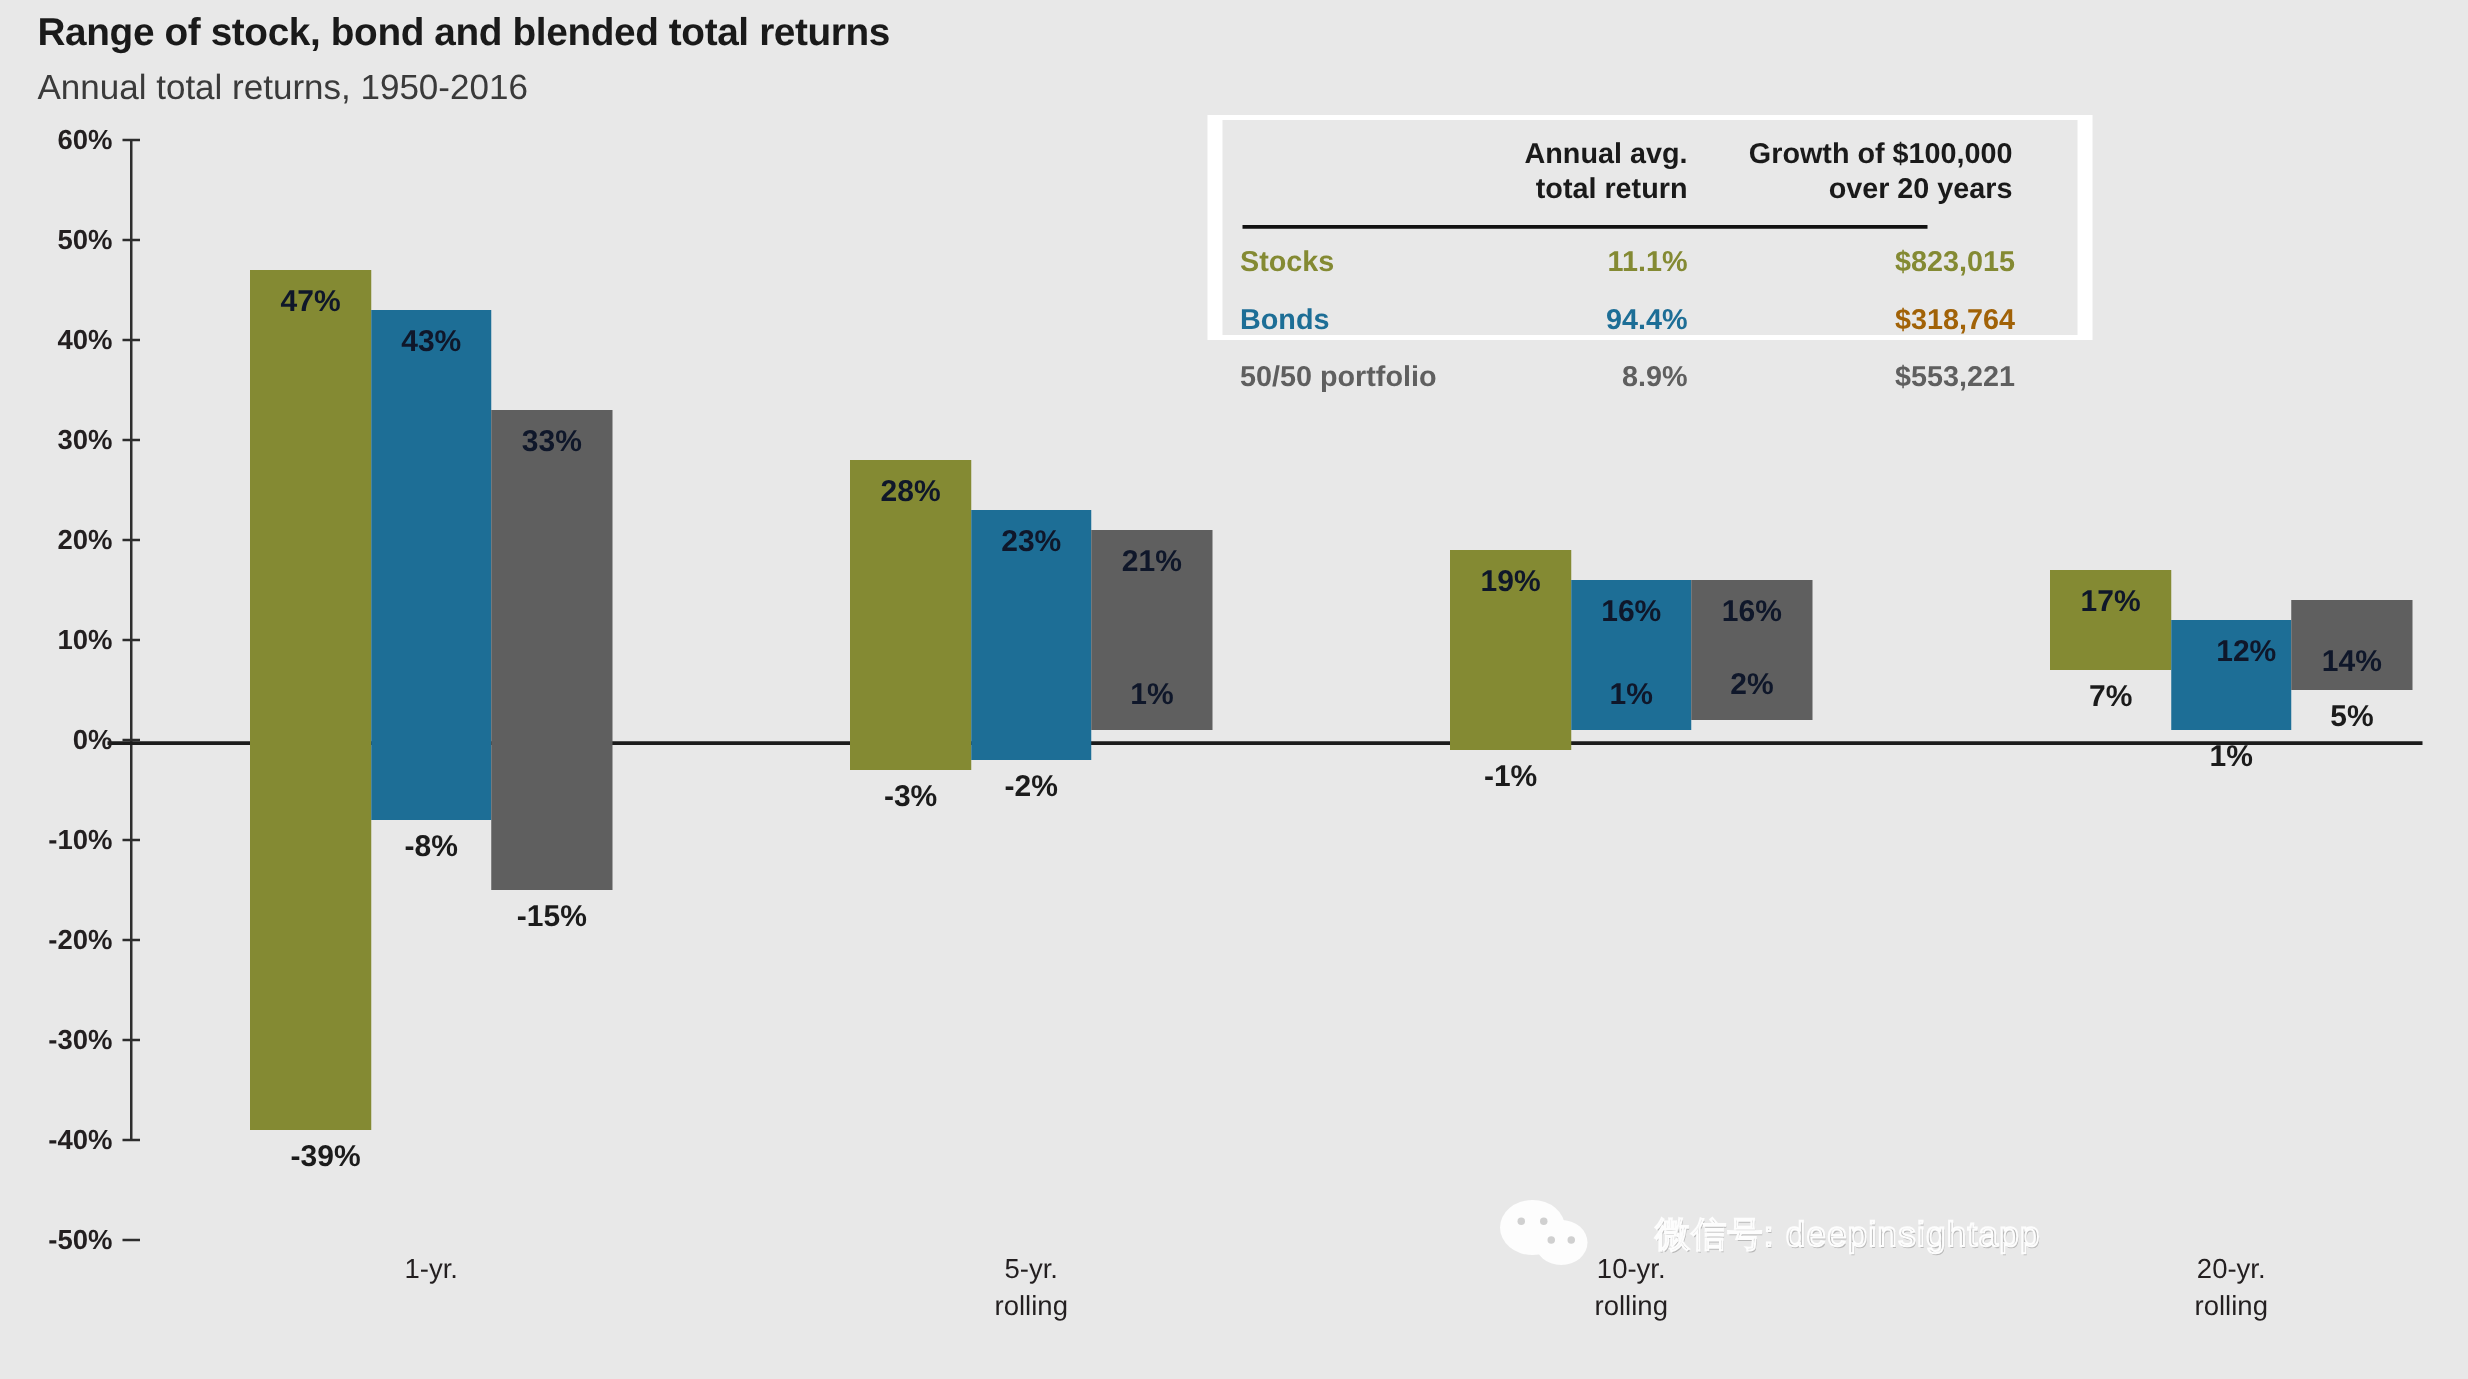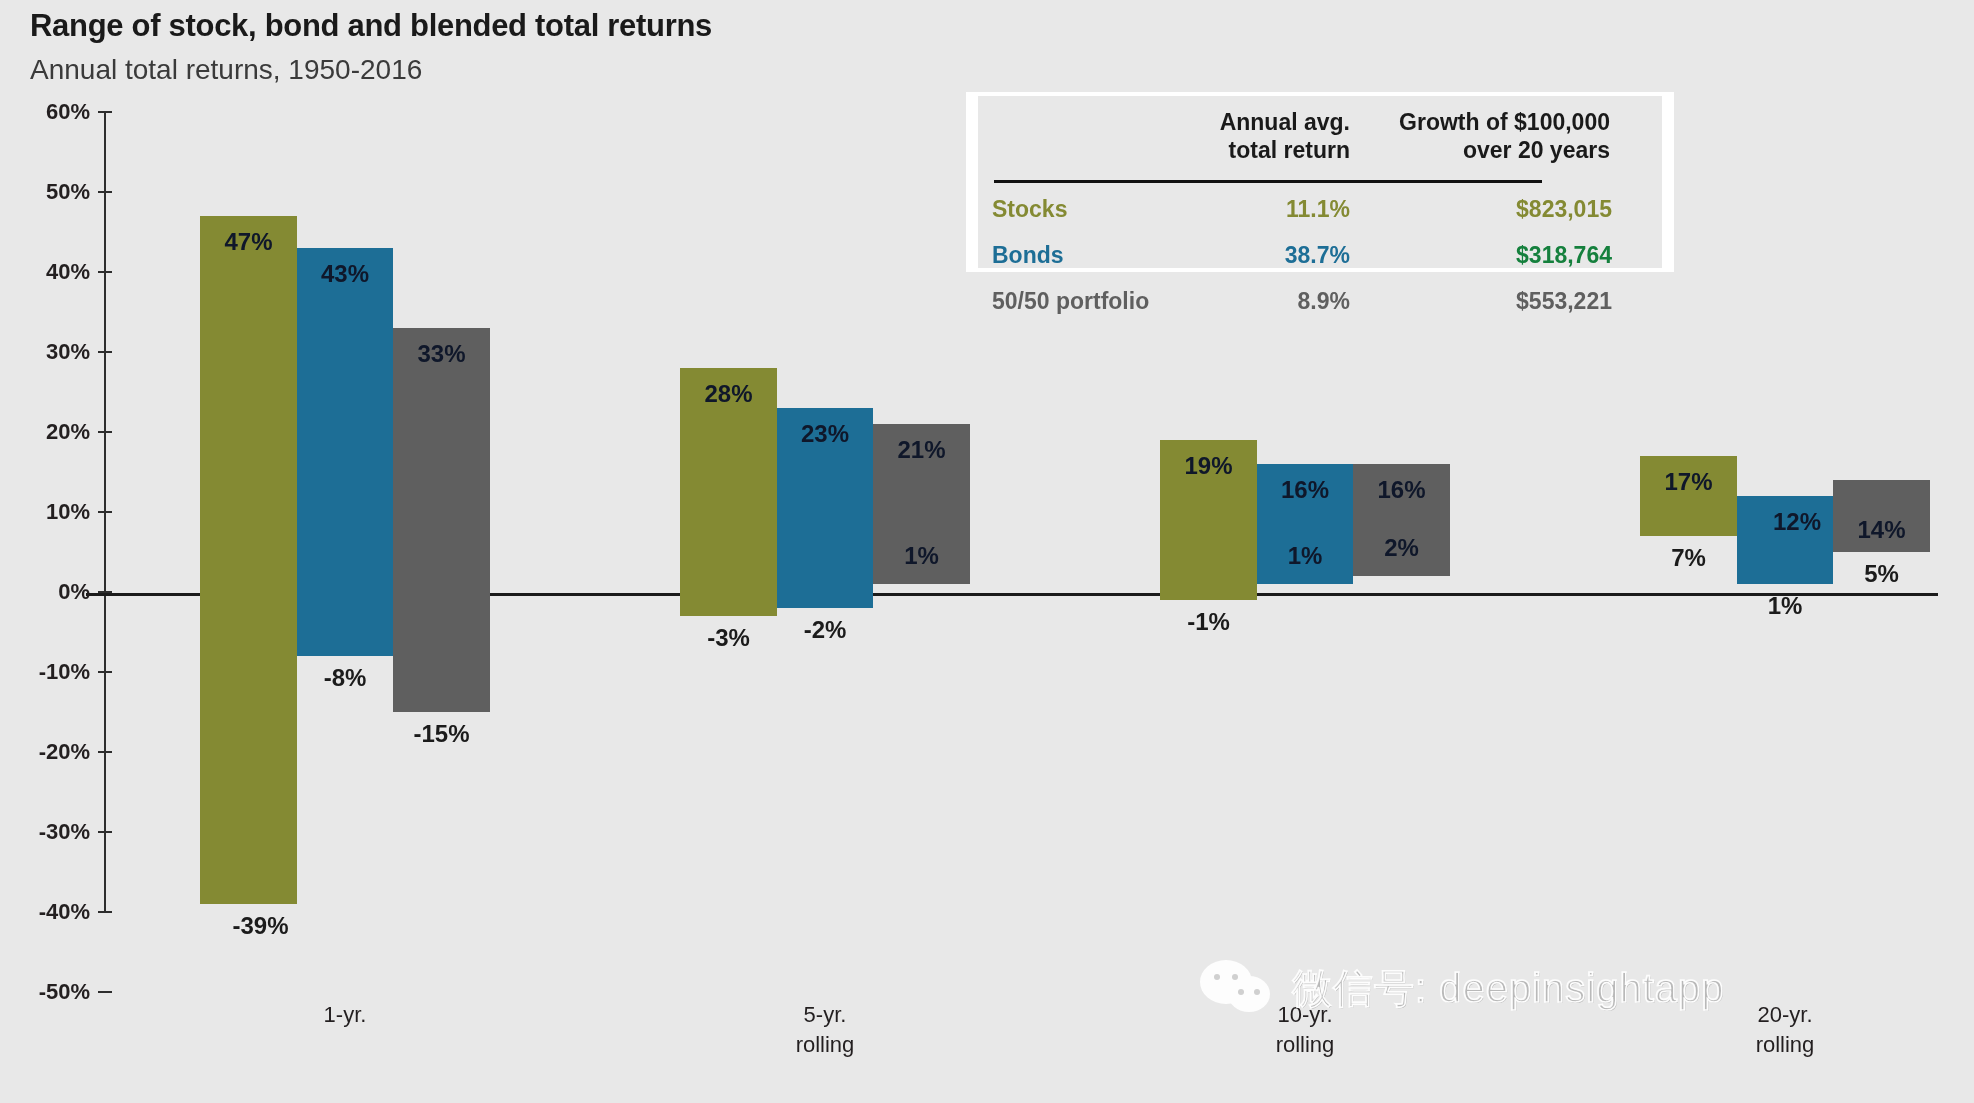"38.7%" div.lg-num { text: 38.7% -> 94.4% }
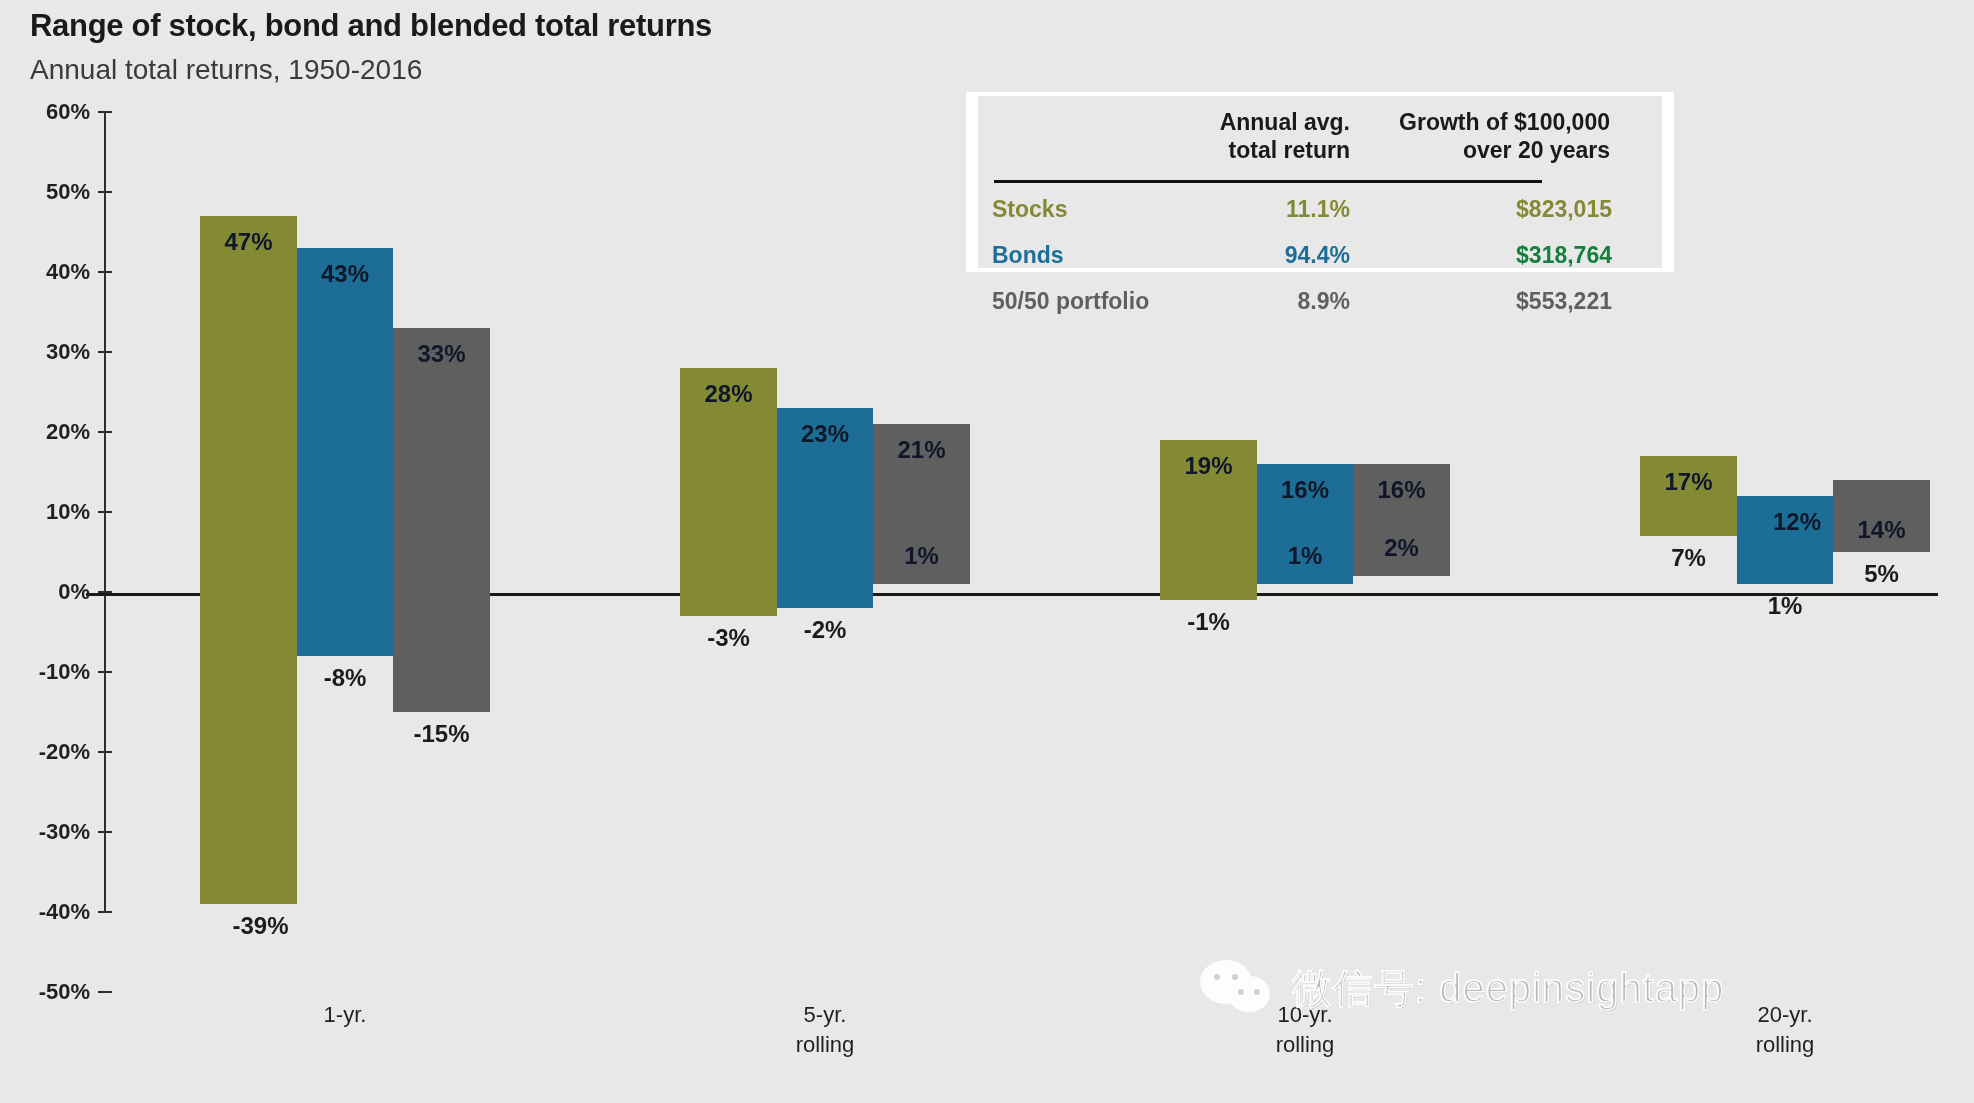"$318,764" div.lg-num { color: #15803d -> #a16207 }
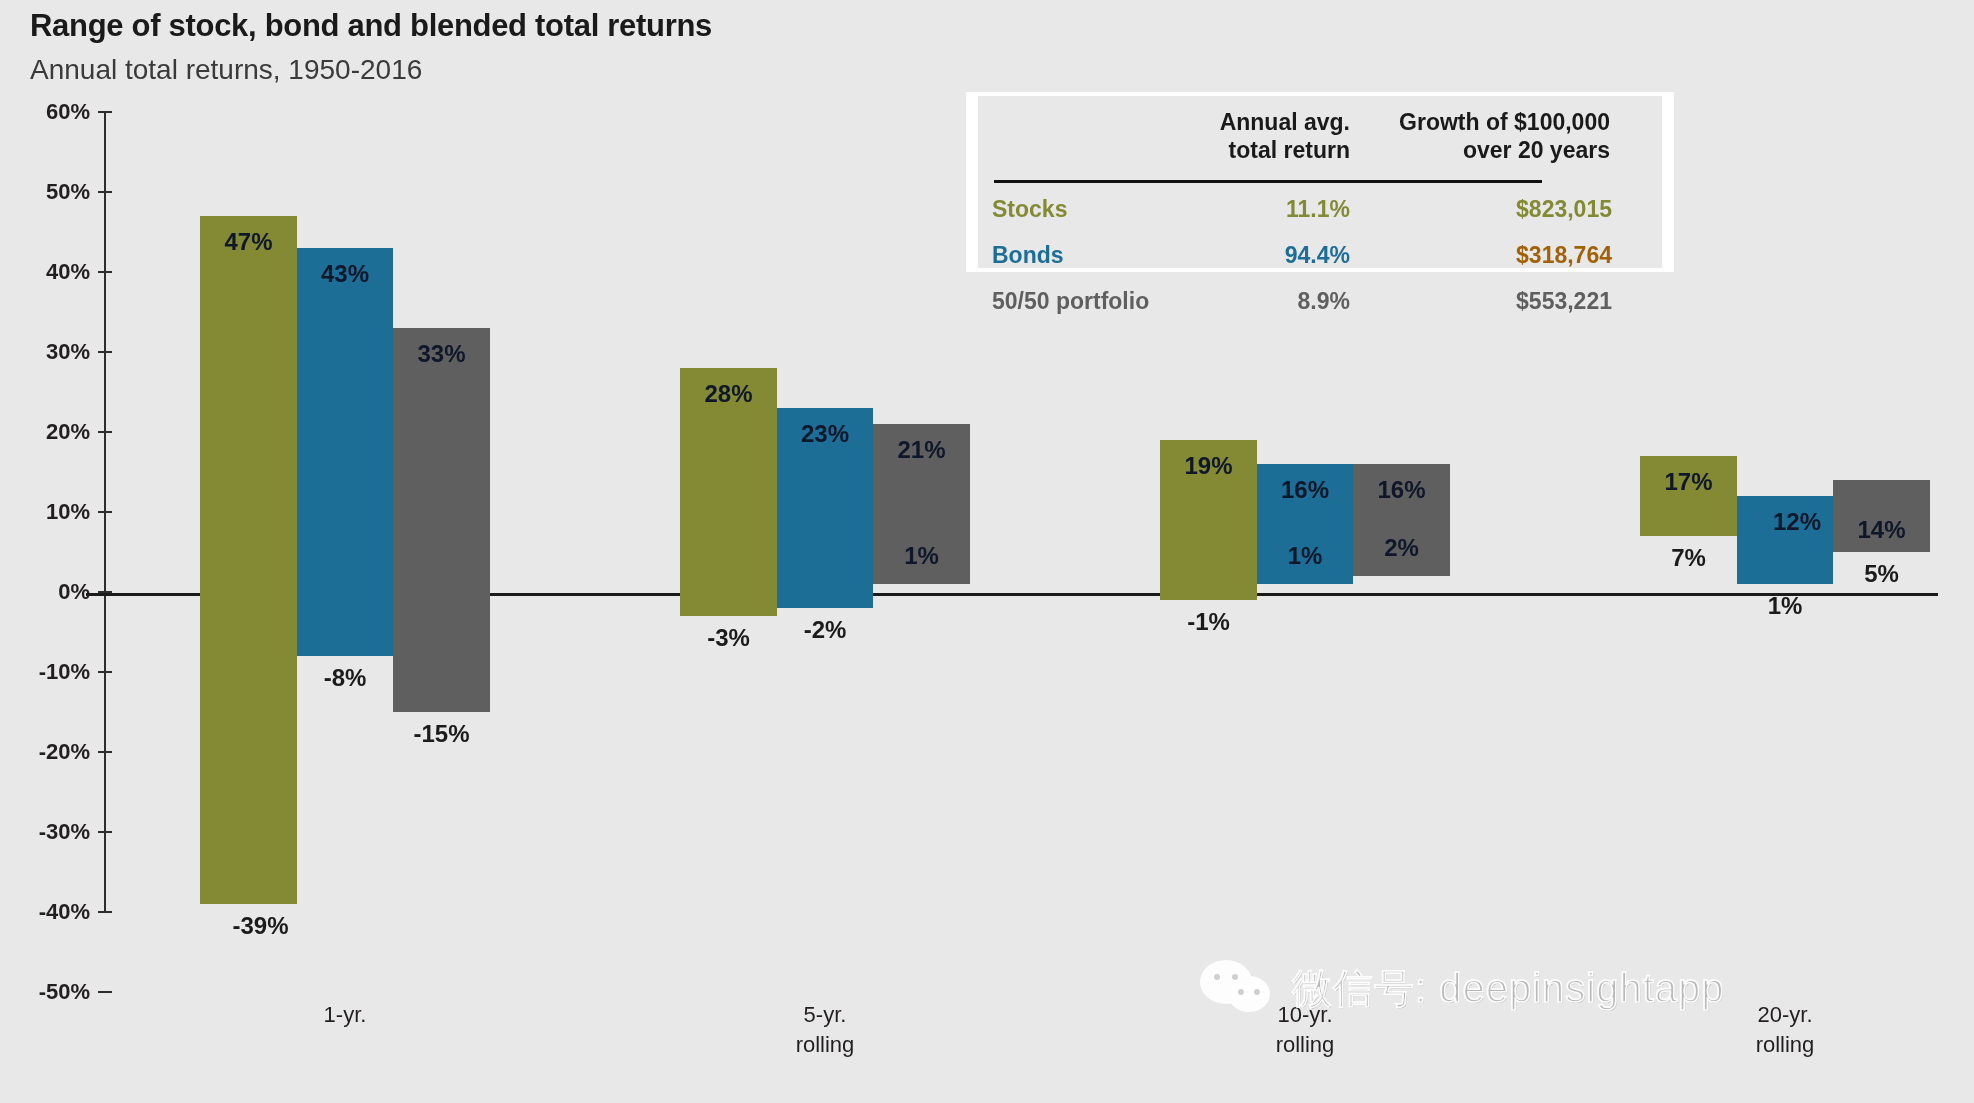"微信号: deepinsightapp" #wm-text { font-size: 40px -> 28px; margin-left: none -> 32px }
